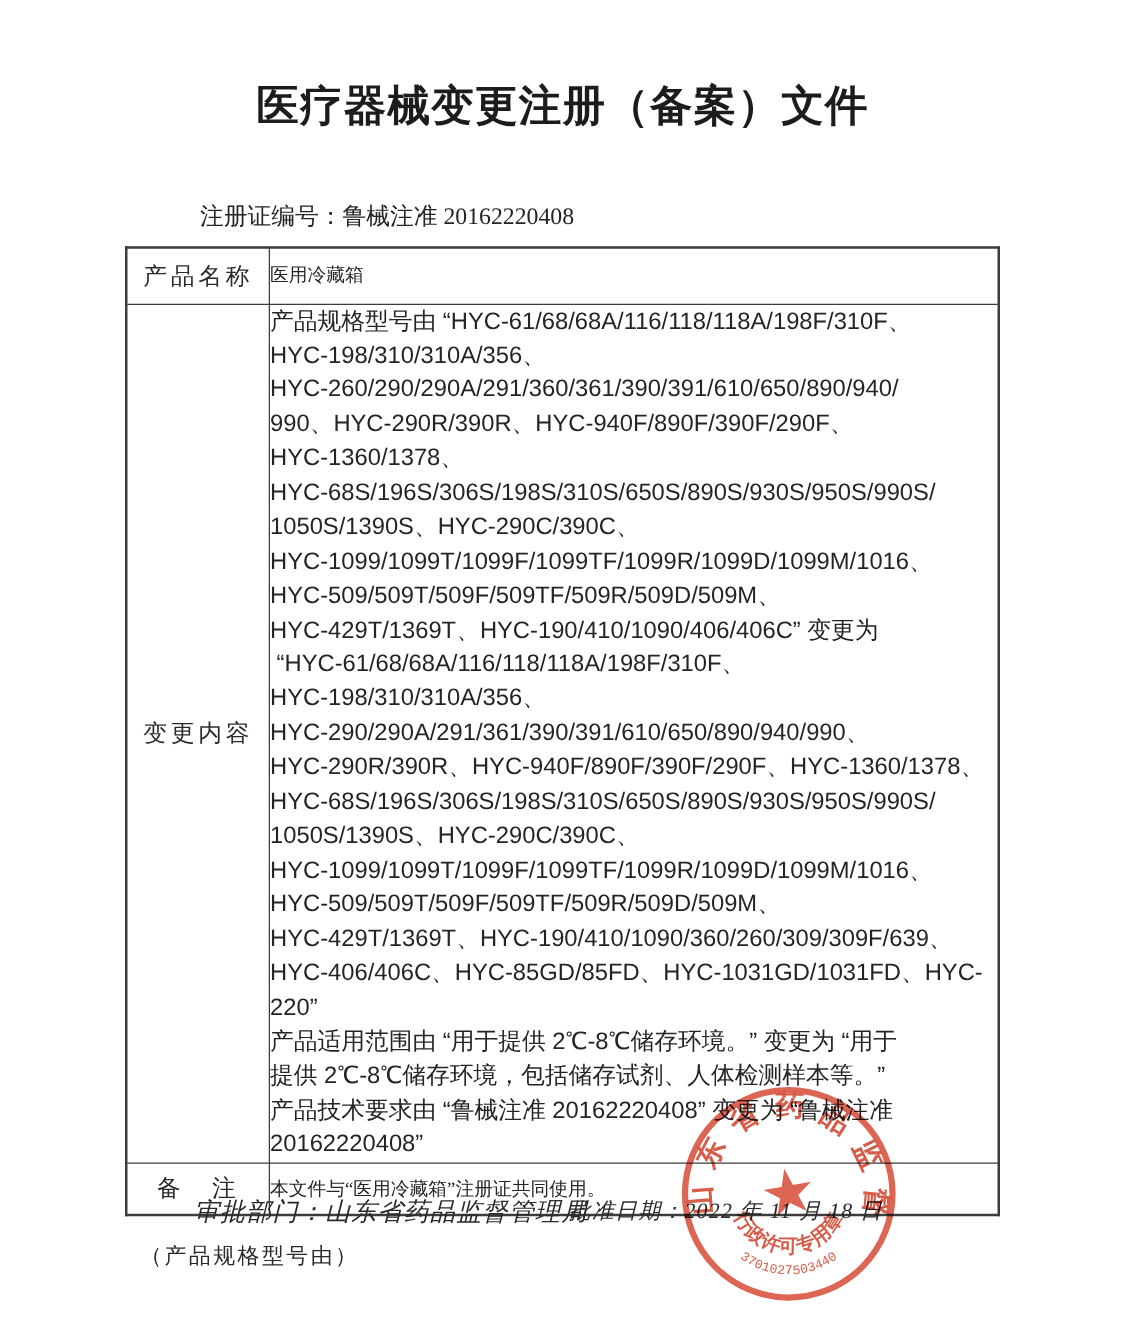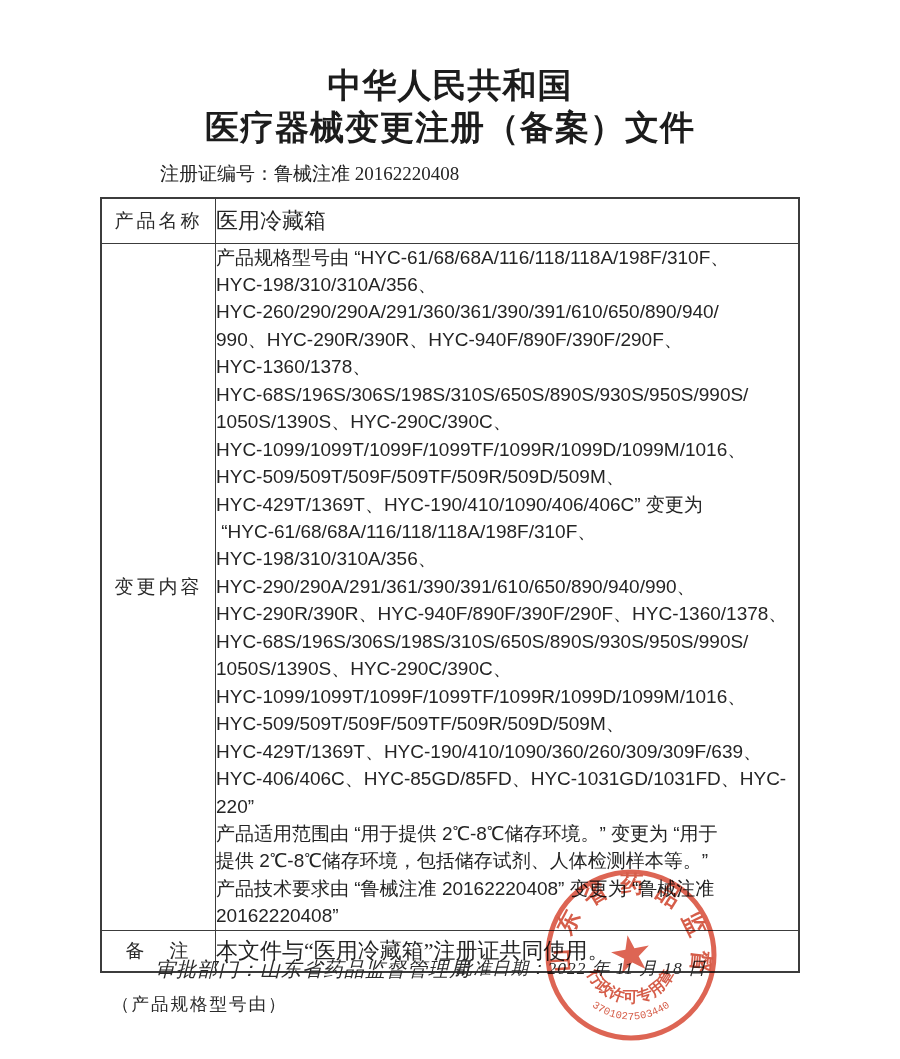"中华人民共和国" div { html: <div>中华人民共和国</div> -> none }
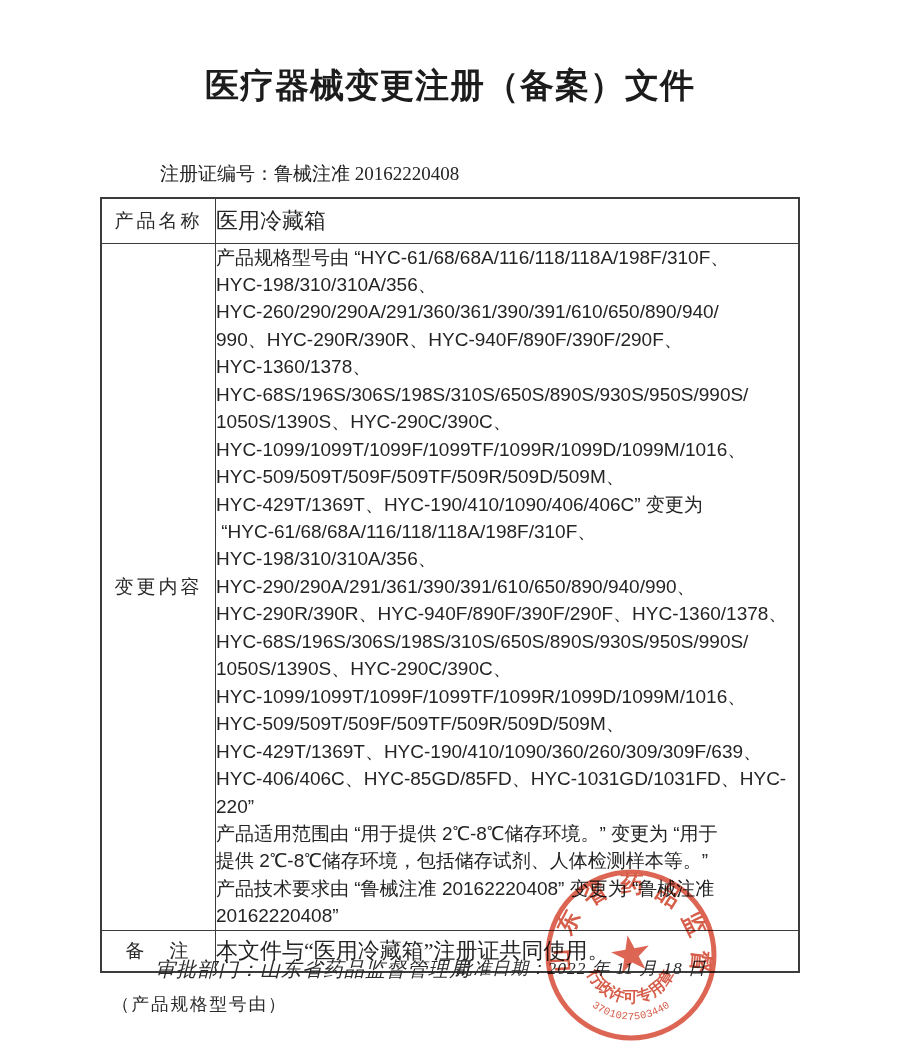"医用冷藏箱" .value-cell { font-size: 22px -> 15px }
